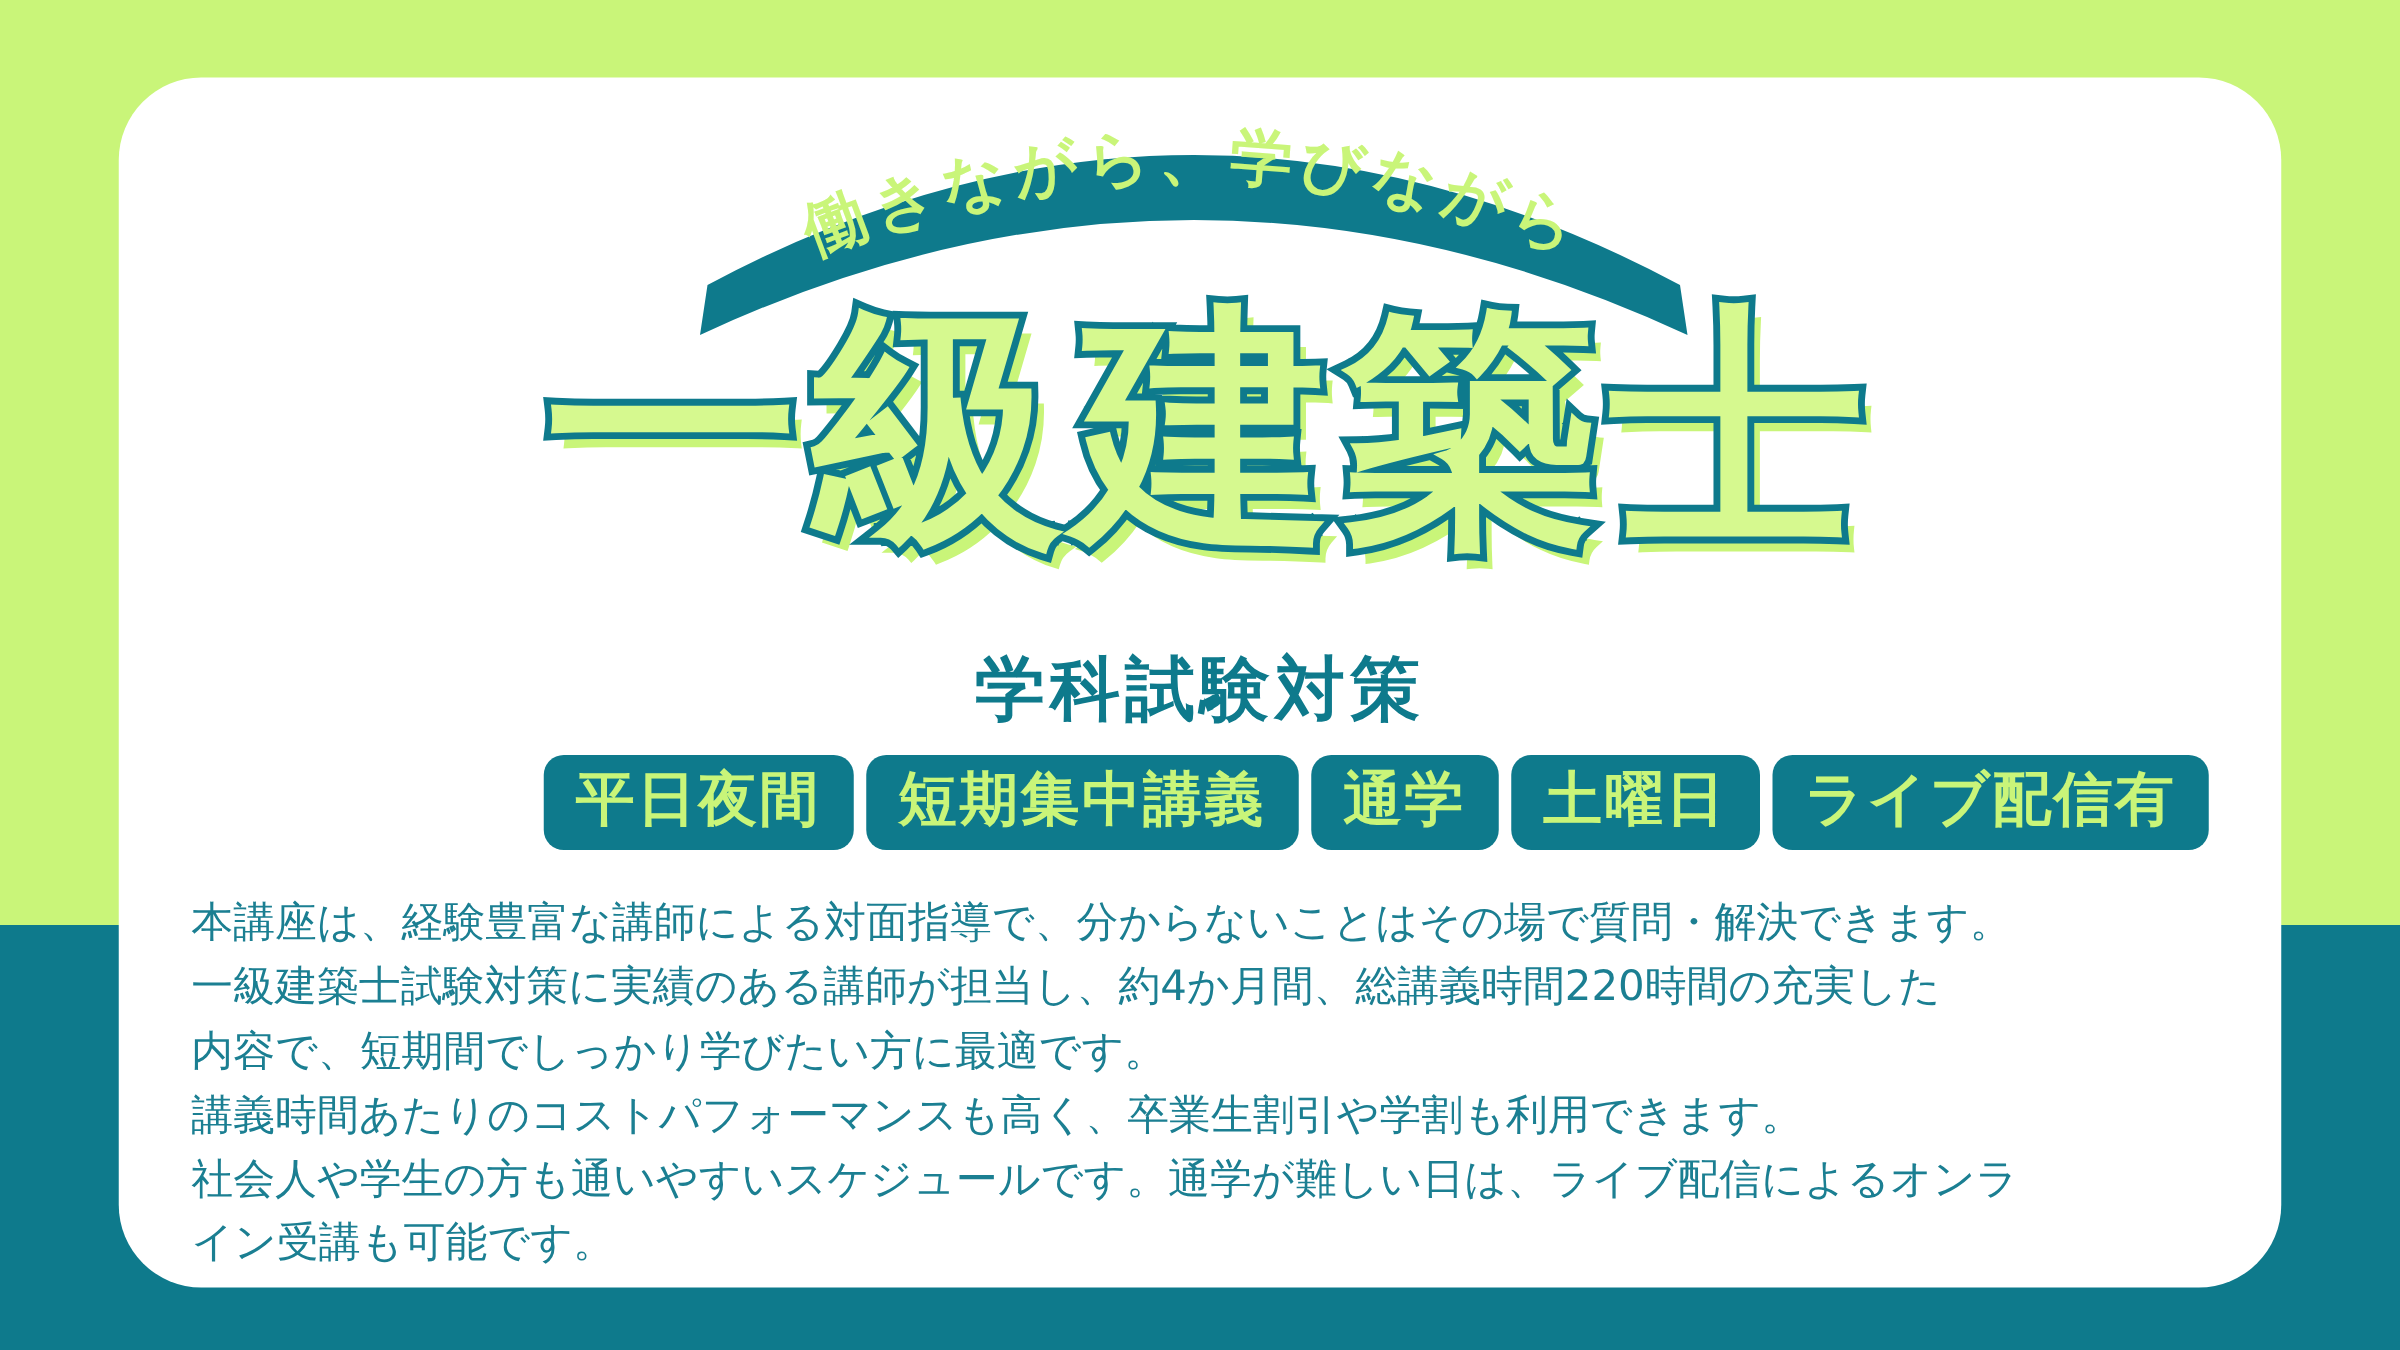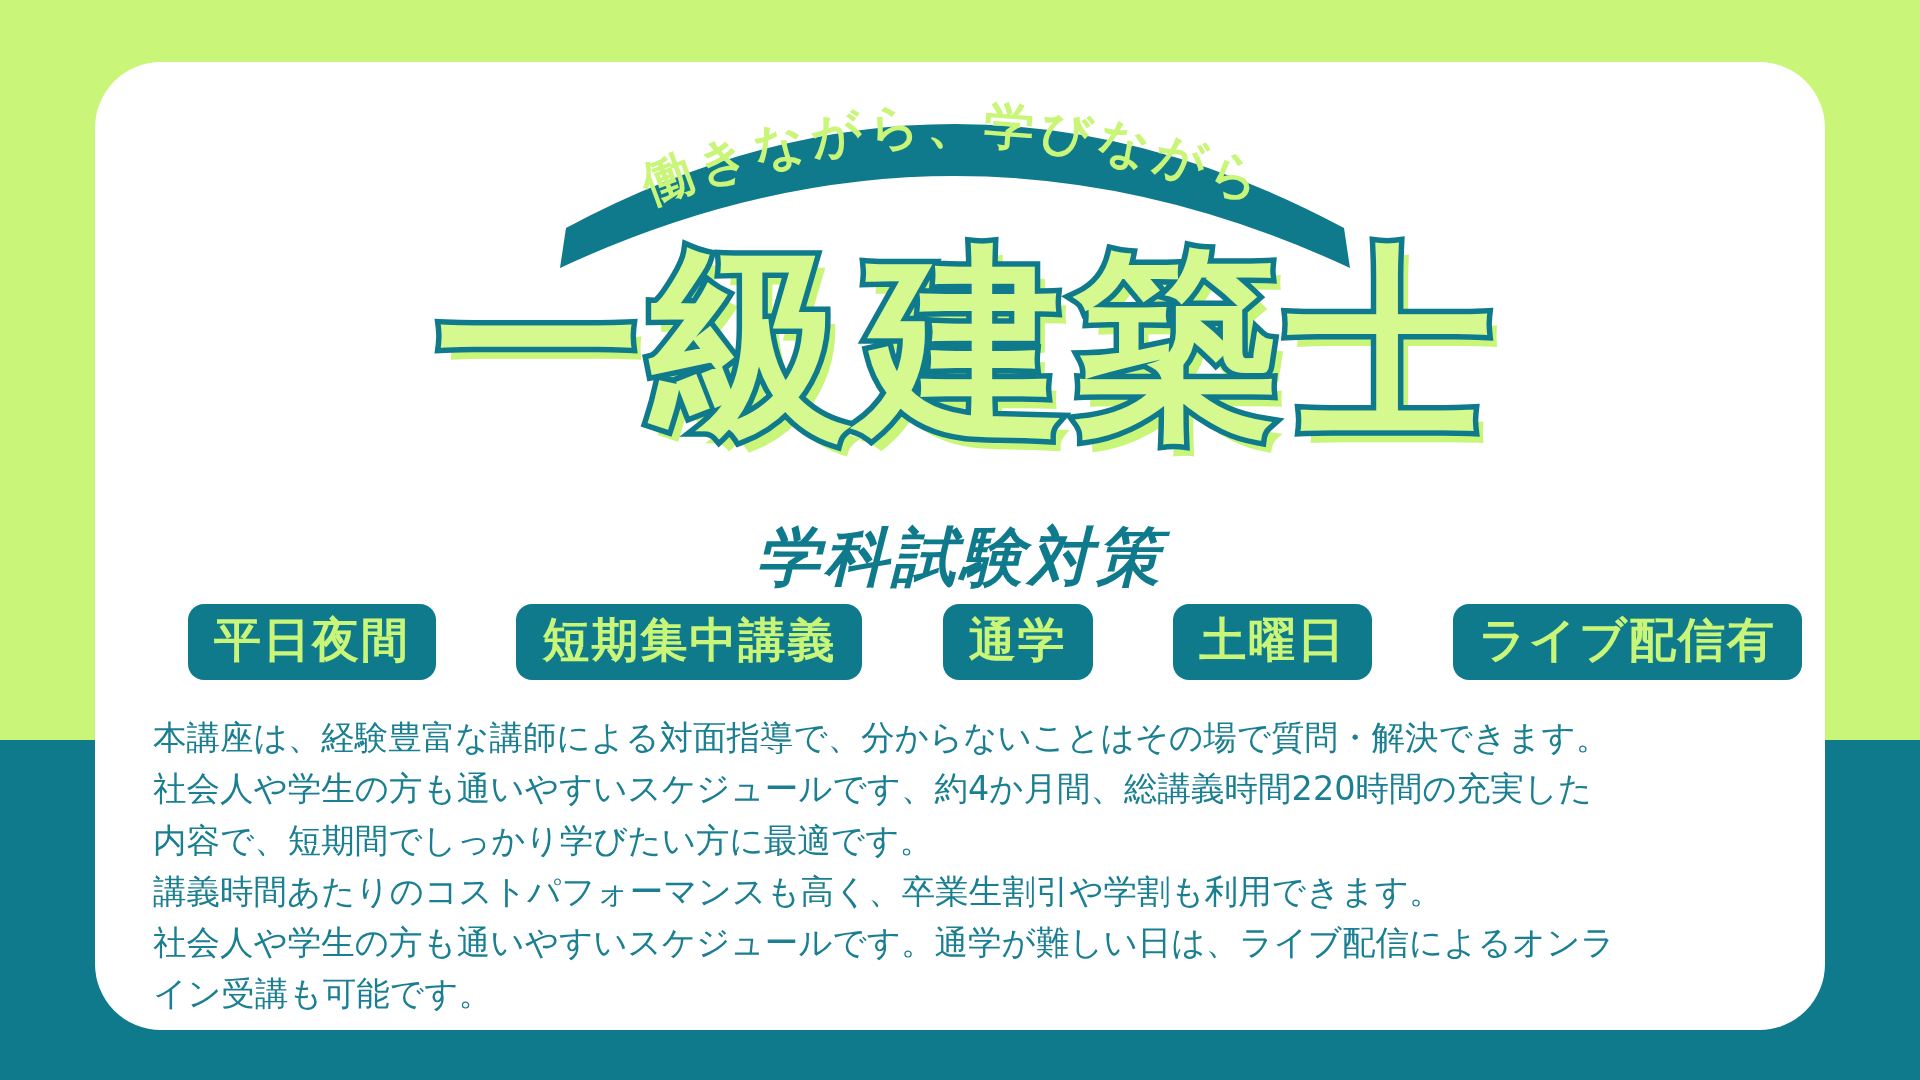"学科試験対策" .subtitle { font-size: 64px -> 56px; font-style: italic -> none }
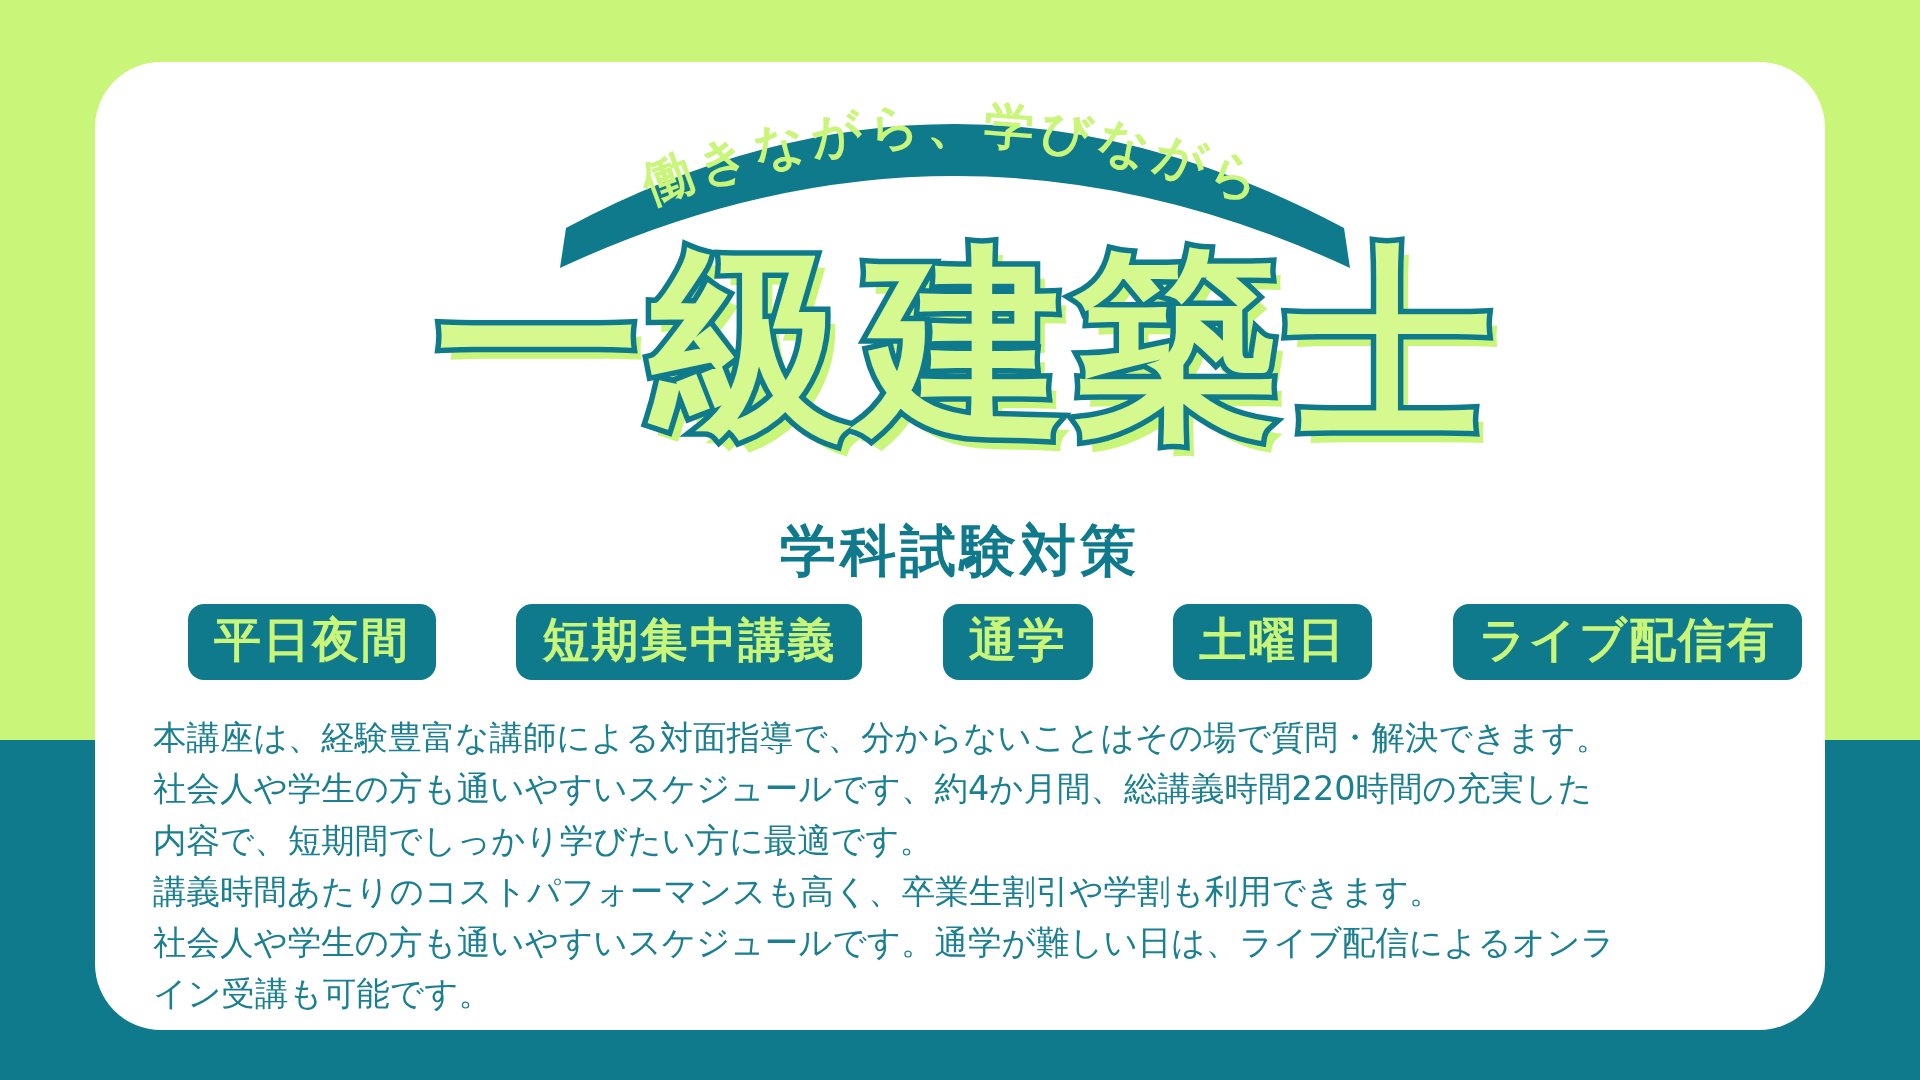"平日夜間" .badge-row { justify-content: space-between -> flex-end; margin-left: 35px -> none }
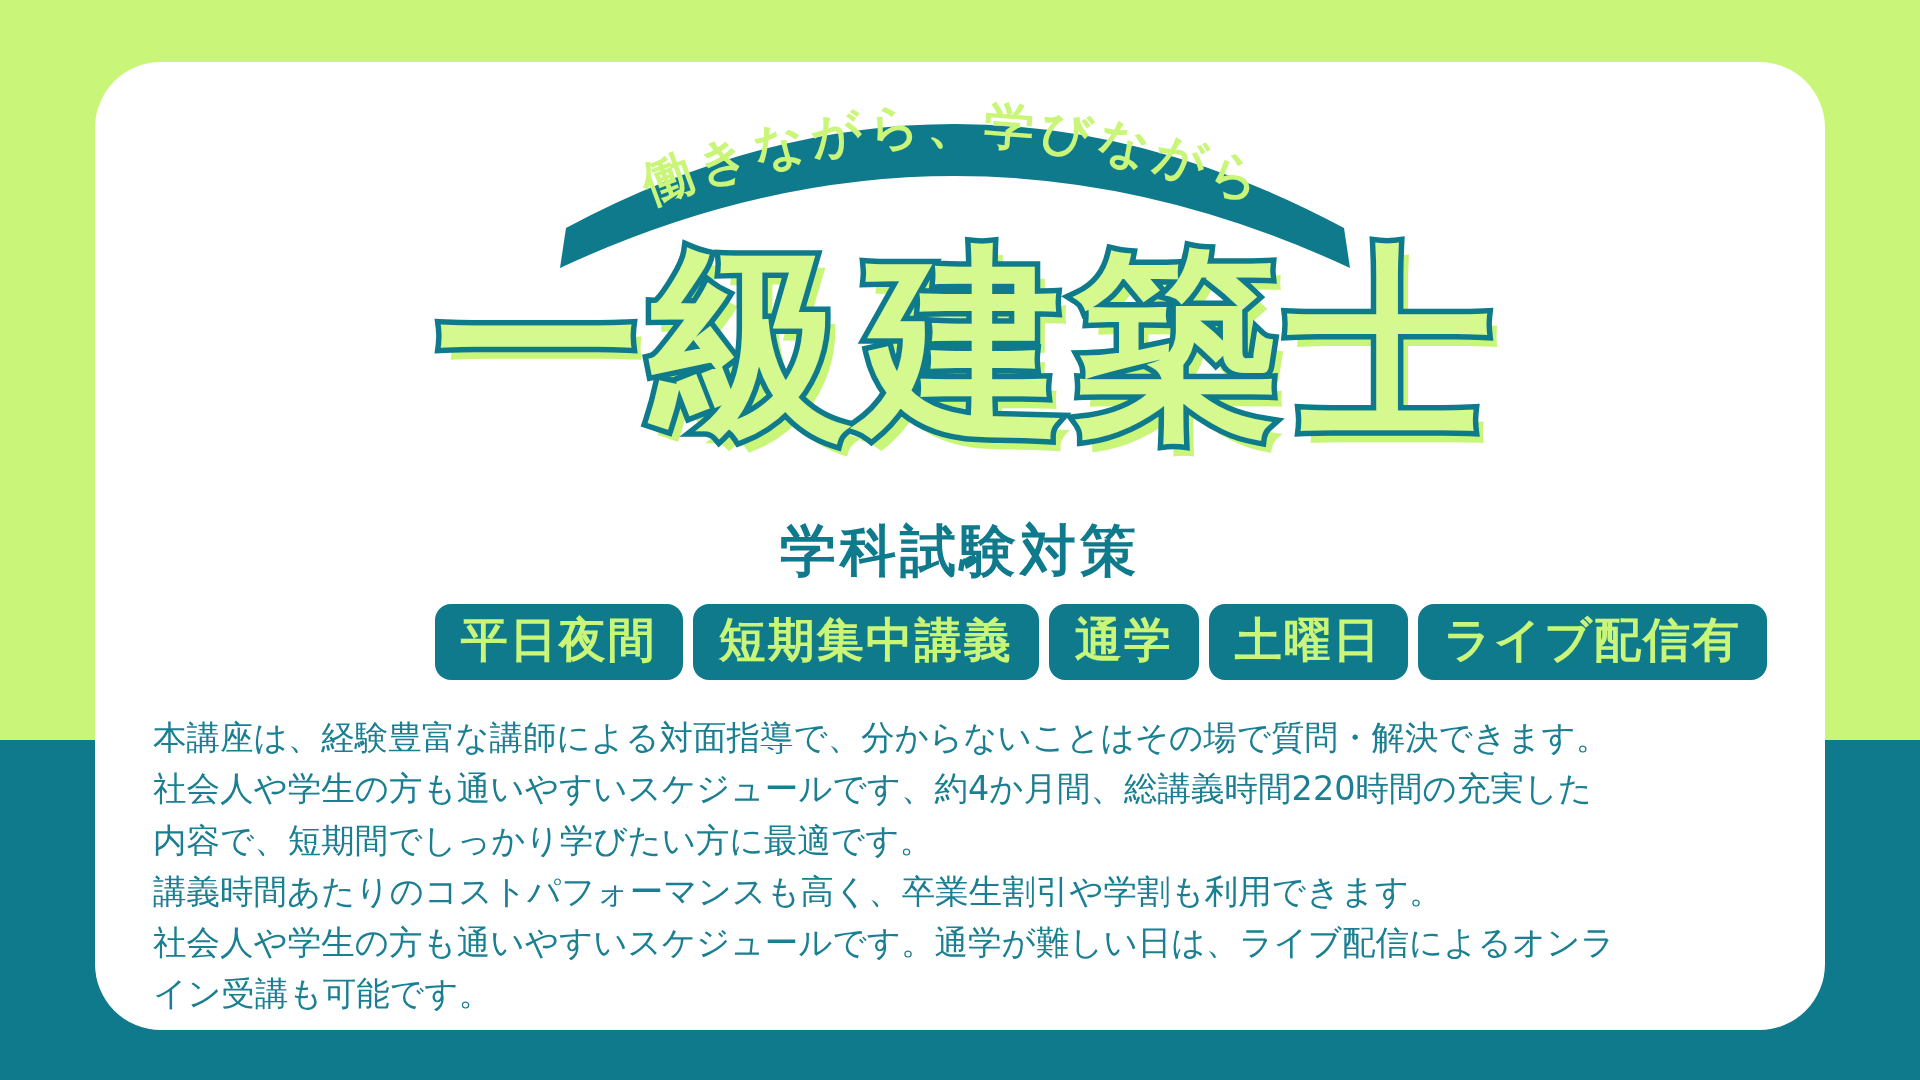"社会人や学生の方も通いやすいスケジュールです、約4か月間、総講義時間220時間の" p { text: 社会人や学生の方も通いやすいスケジュールです -> 一級建築士試験対策に実績のある講師が担当し }
